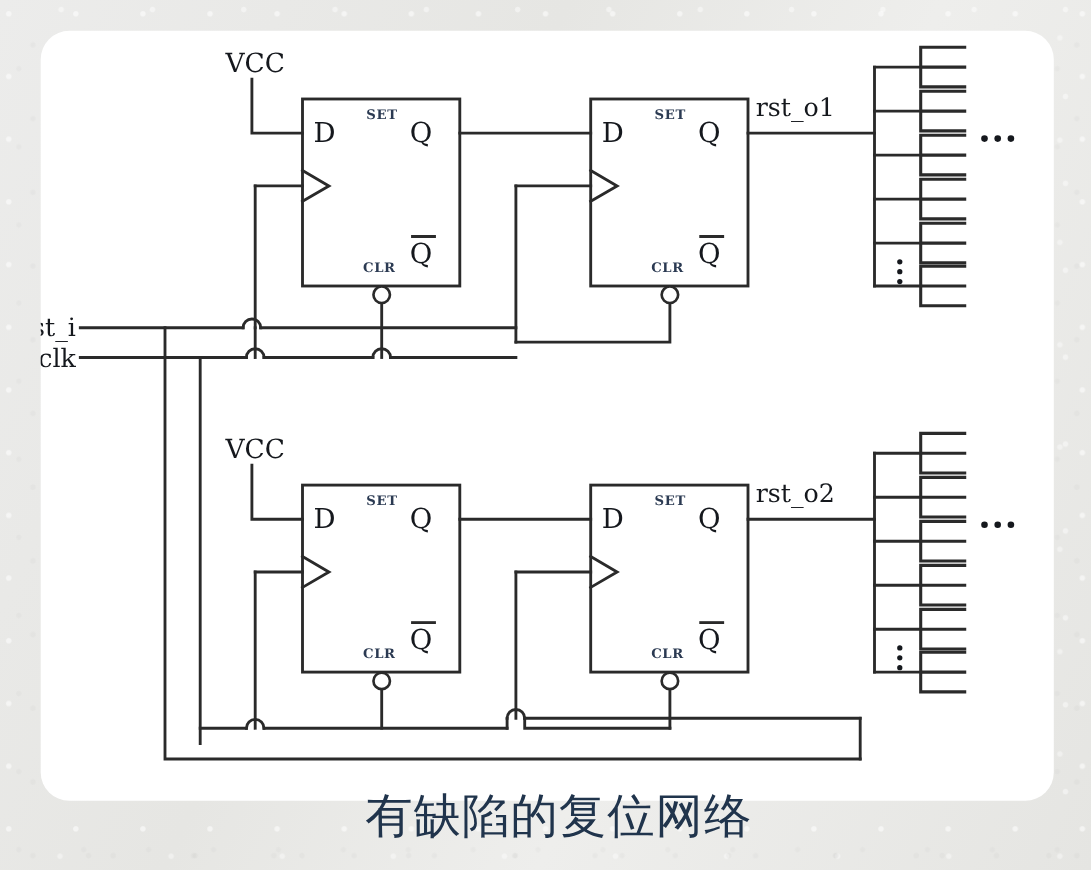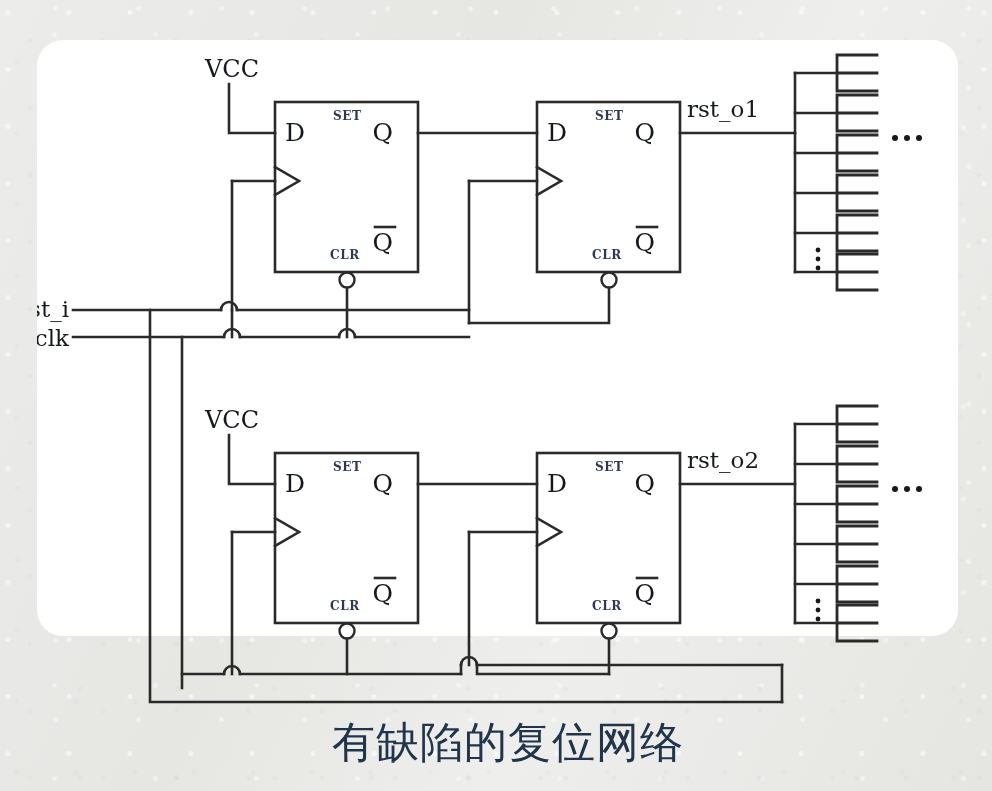"VCC" #card { height: 596px -> 700px; top: 40px -> 28px }
